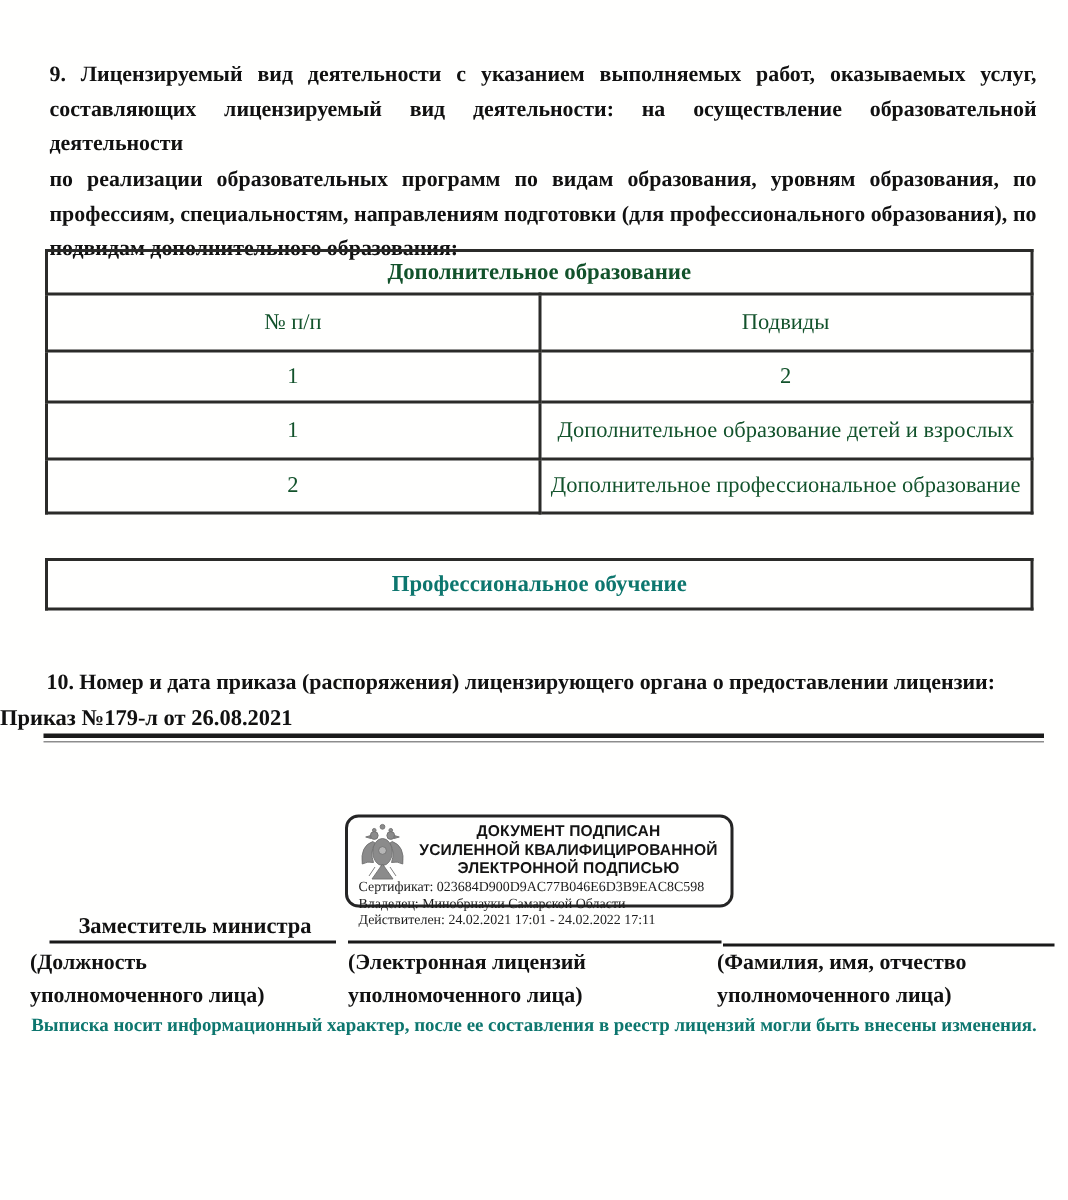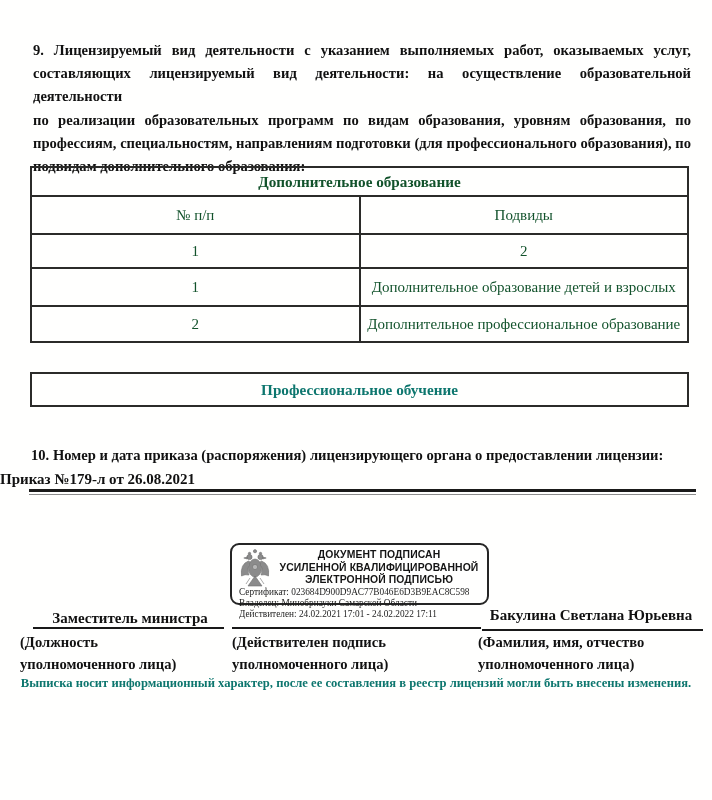"Бакулина Светлана Юрьевна" div.sig-col { html: <div>Бакулина Светлана Юрьевна</div> -> none }
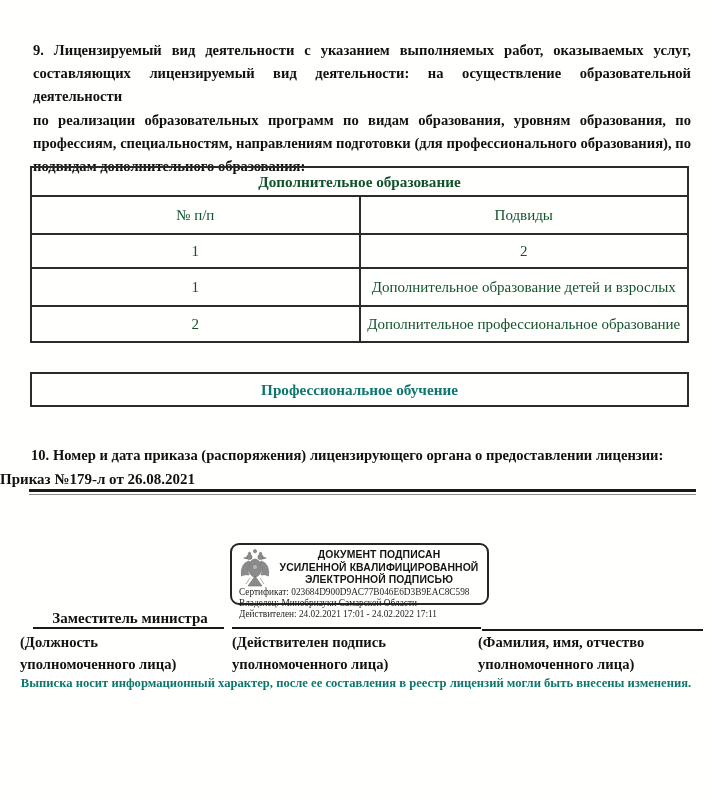"(Действителен подпись" div { text: Действителен подпись -> Электронная лицензий }
